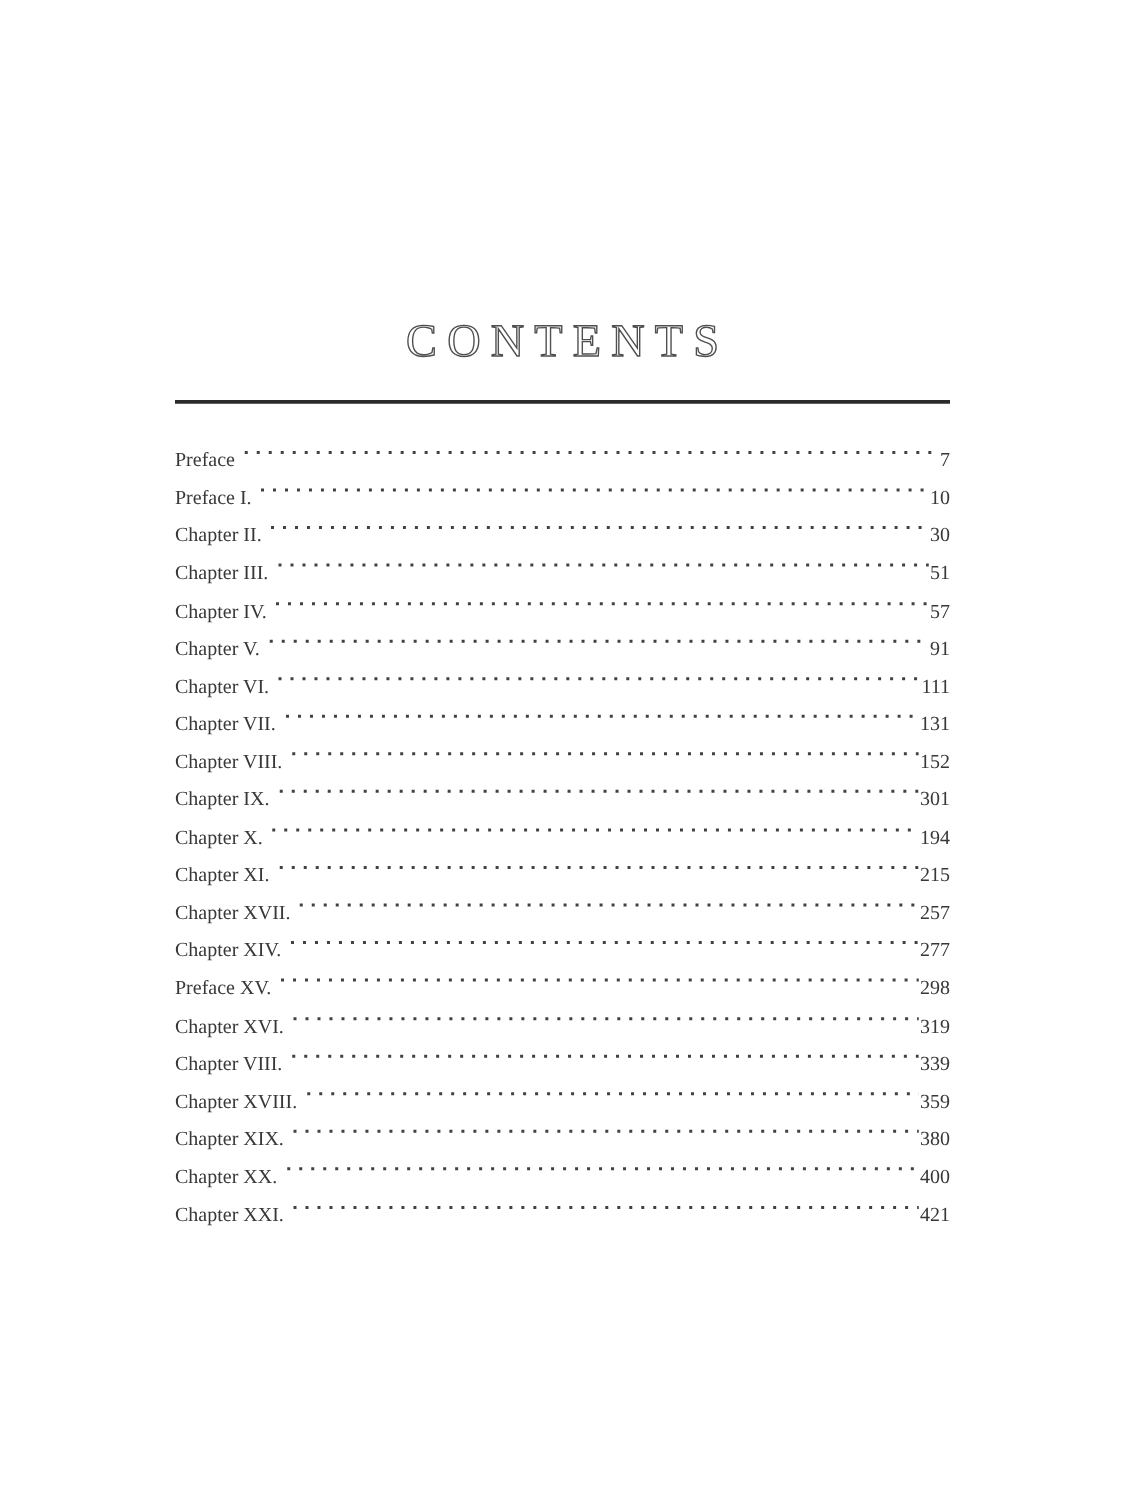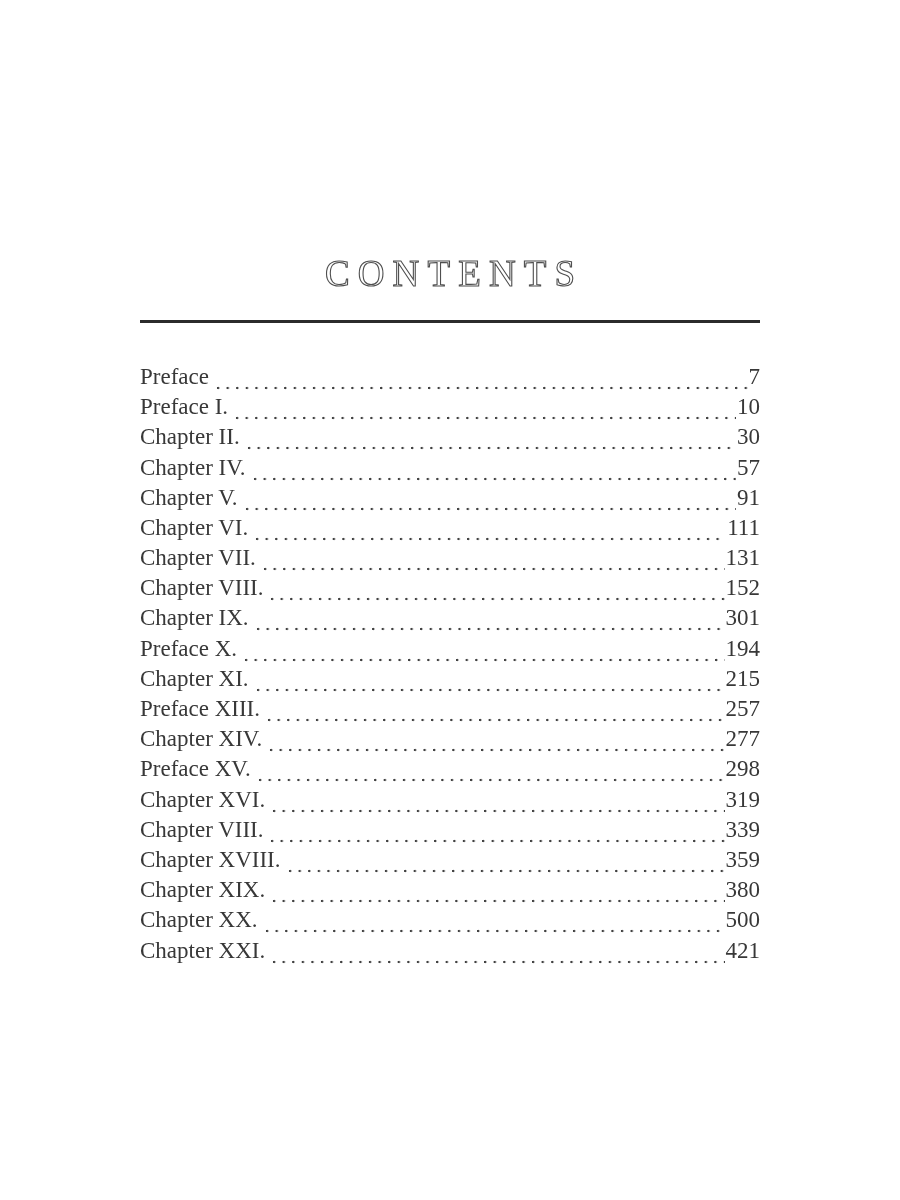"Preface" .toc-row { align-items: flex-end -> flex-start; font-size: 23px -> 16px }
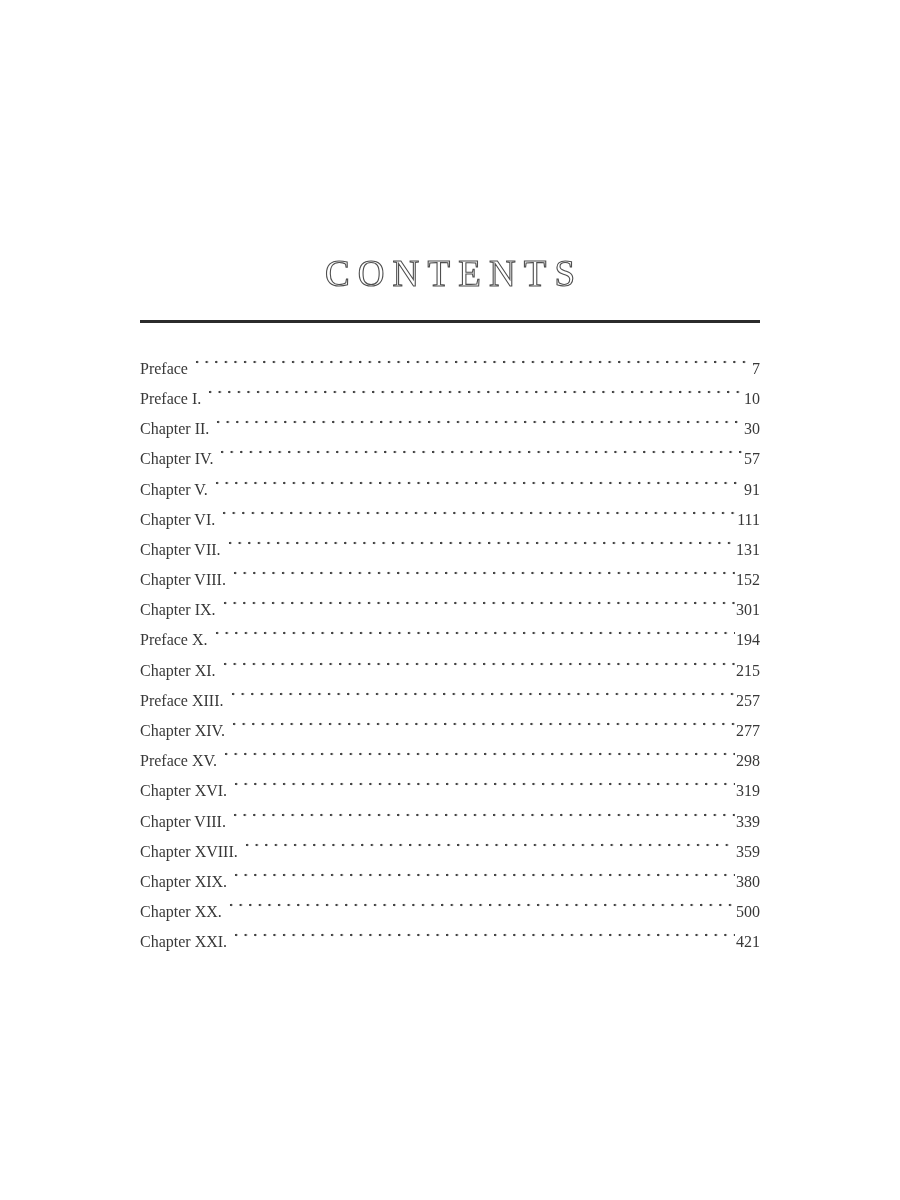"Chapter III." li.toc-row { html: none -> <li> <span>Chapter III.</span> <span></span> <span>51</span> </li> }
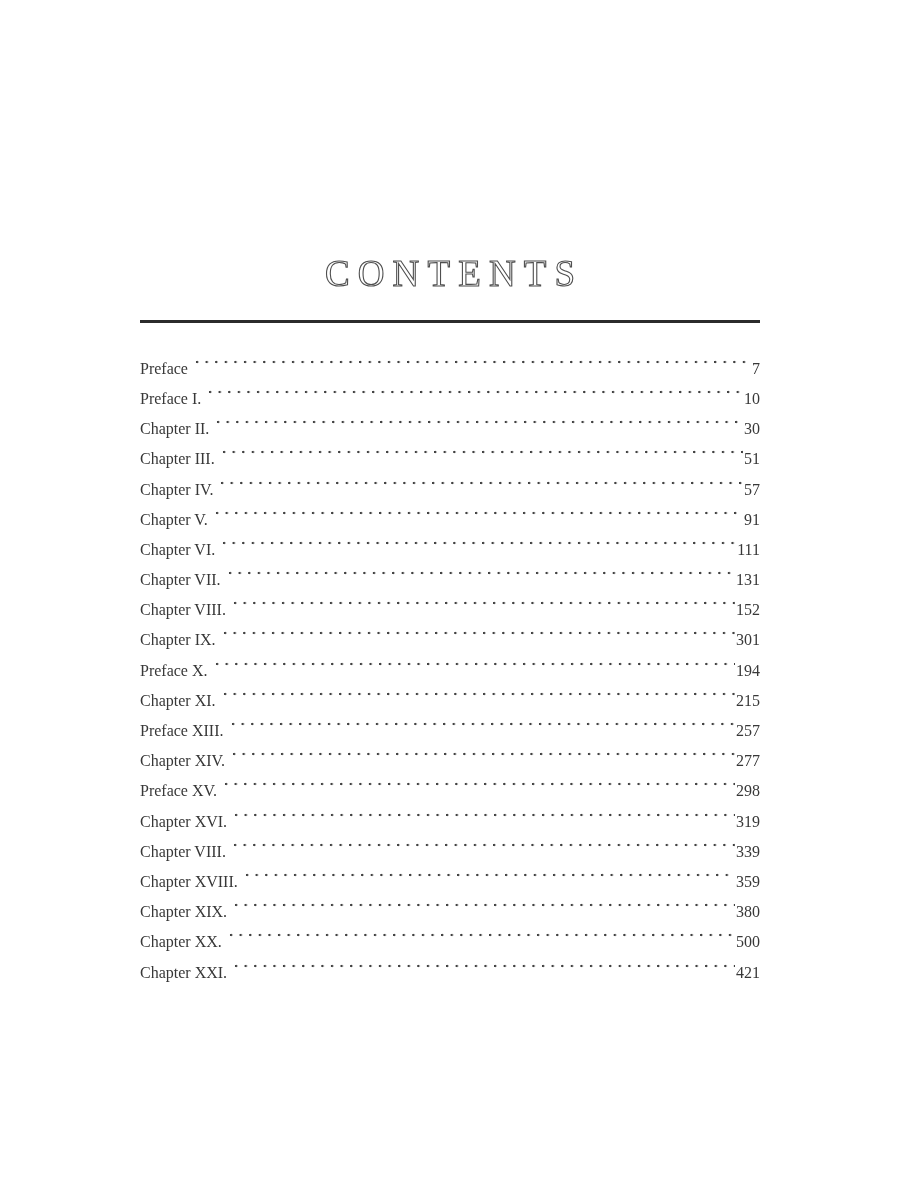"Preface X." span.toc-label { text: Preface -> Chapter }
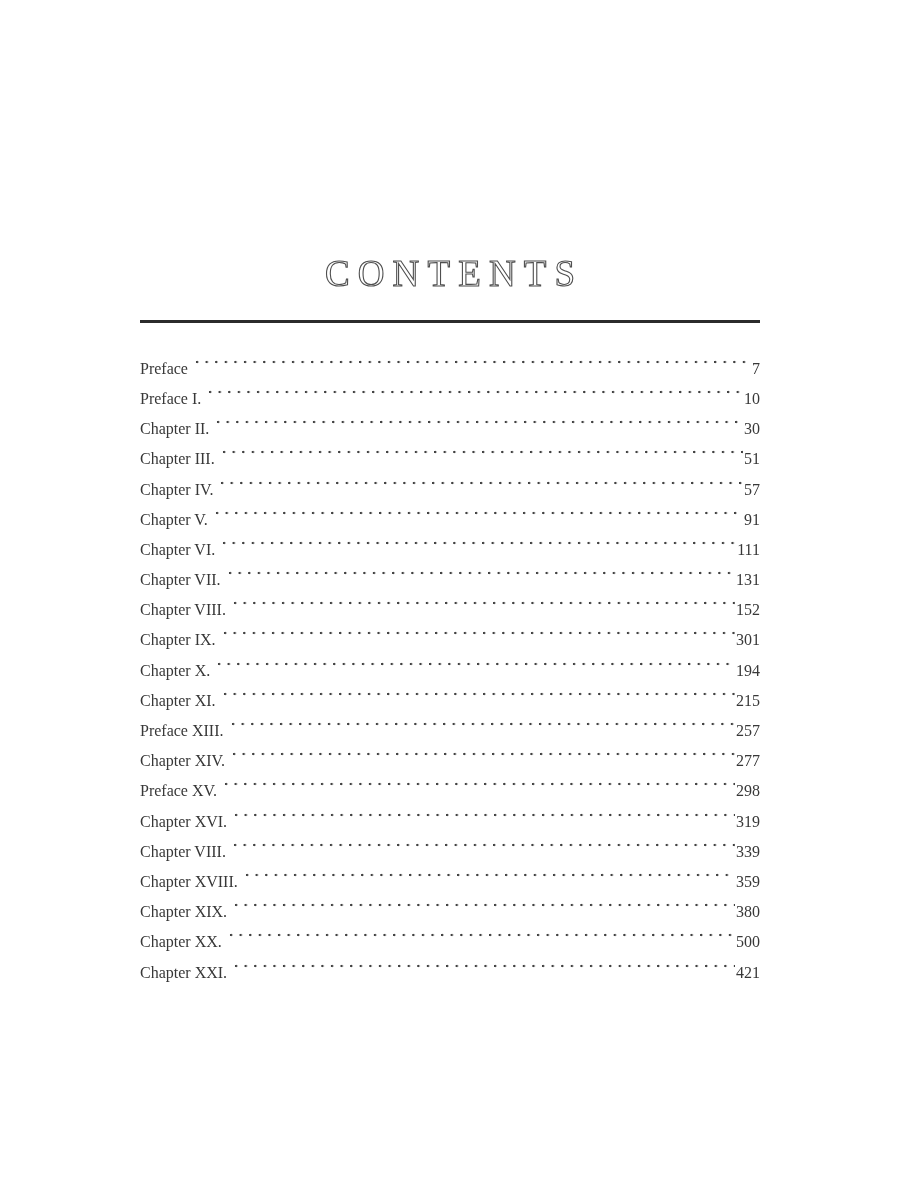"Preface XIII." span.toc-label { text: Preface XIII -> Chapter XVII }
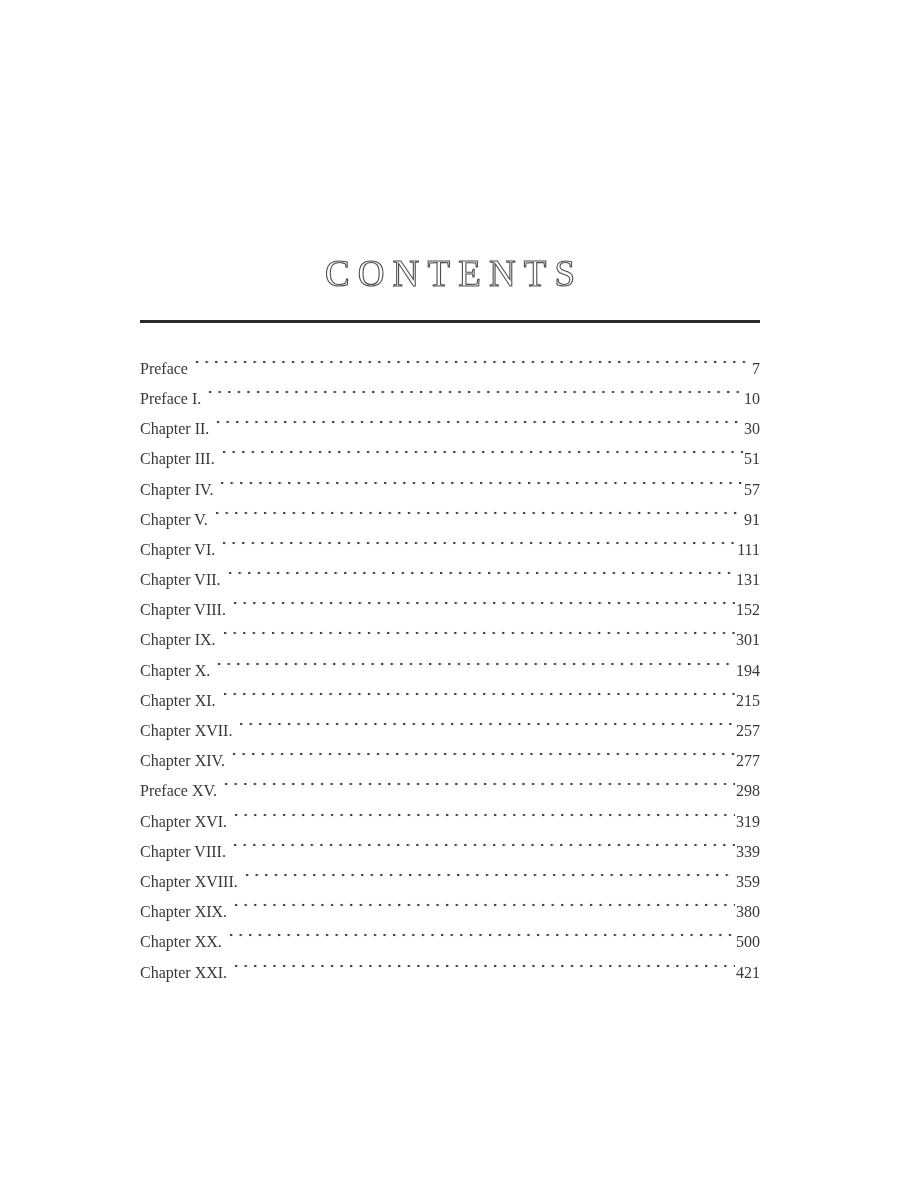"500" span.toc-page { text: 500 -> 400 }
